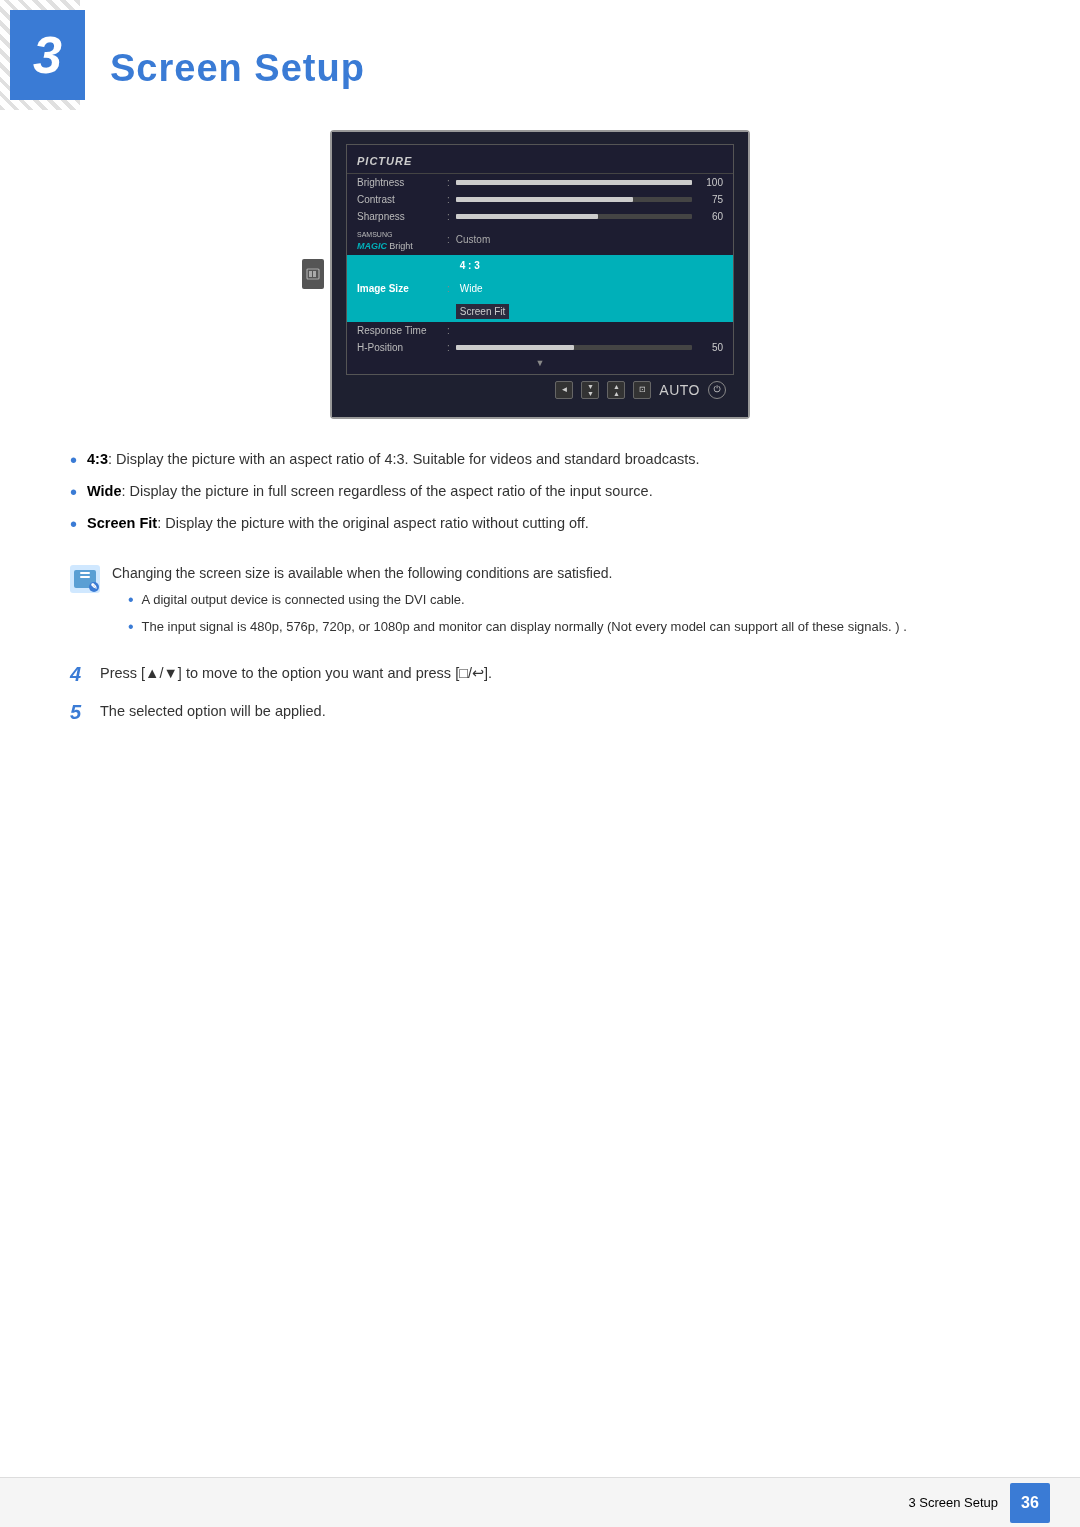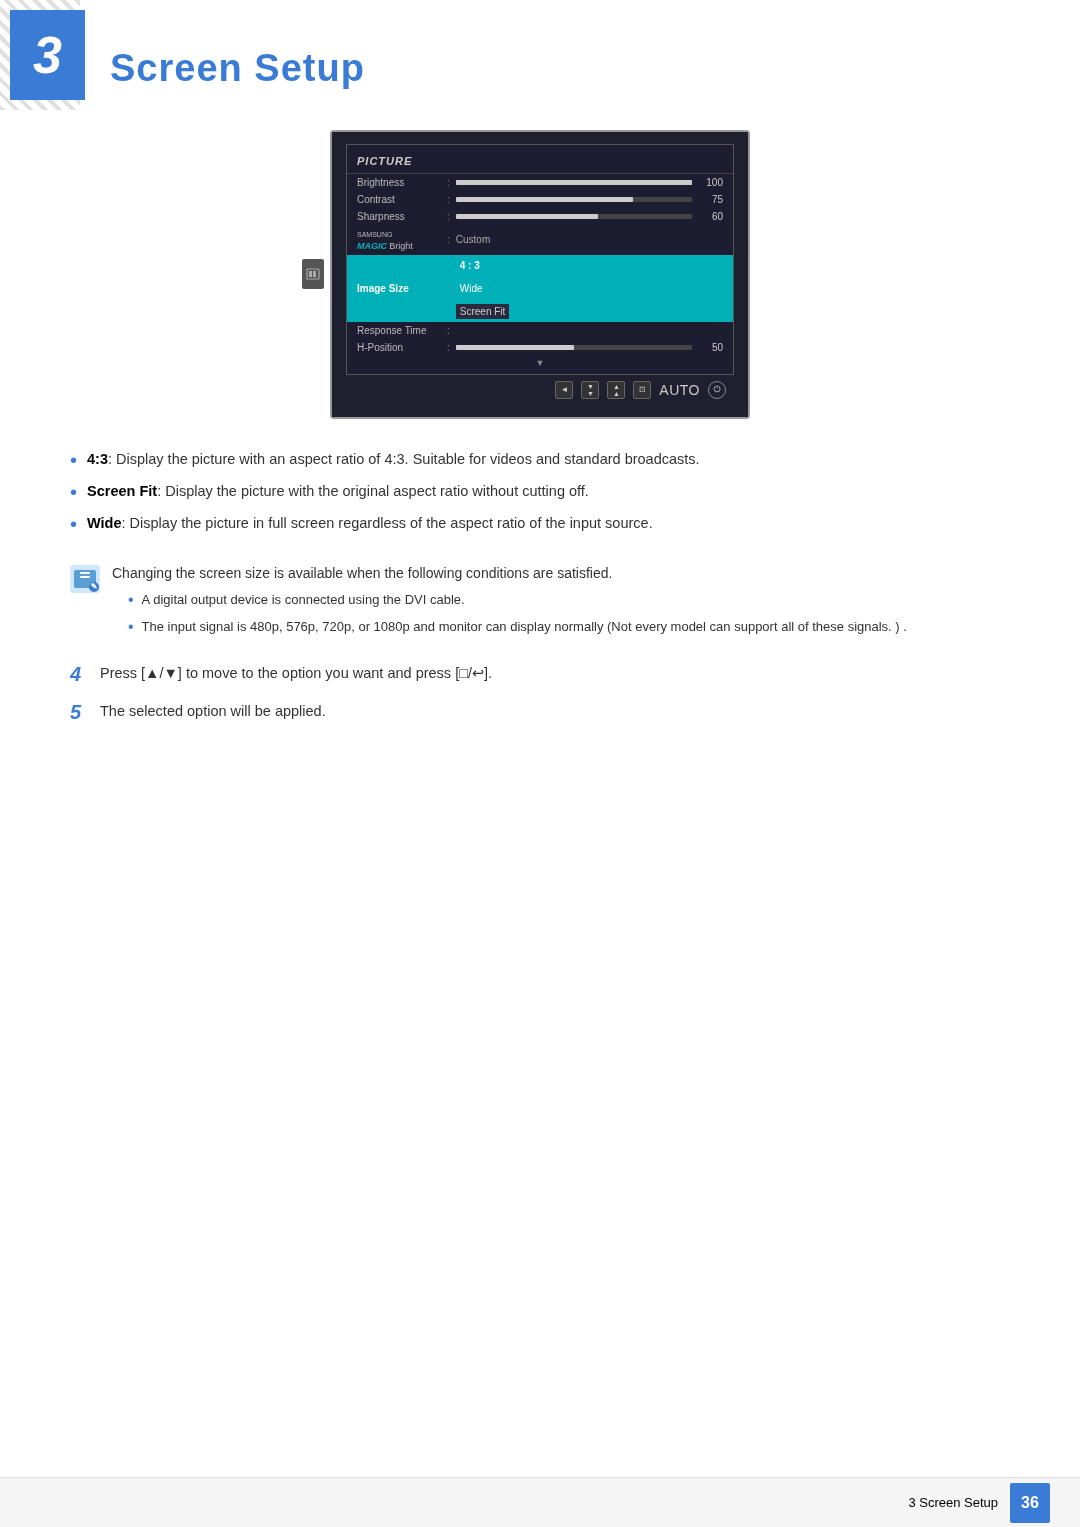"Screen Fit: Display the picture" li { order: before "Wide: Display the picture in" -> after "Wide: Display the picture in" }
